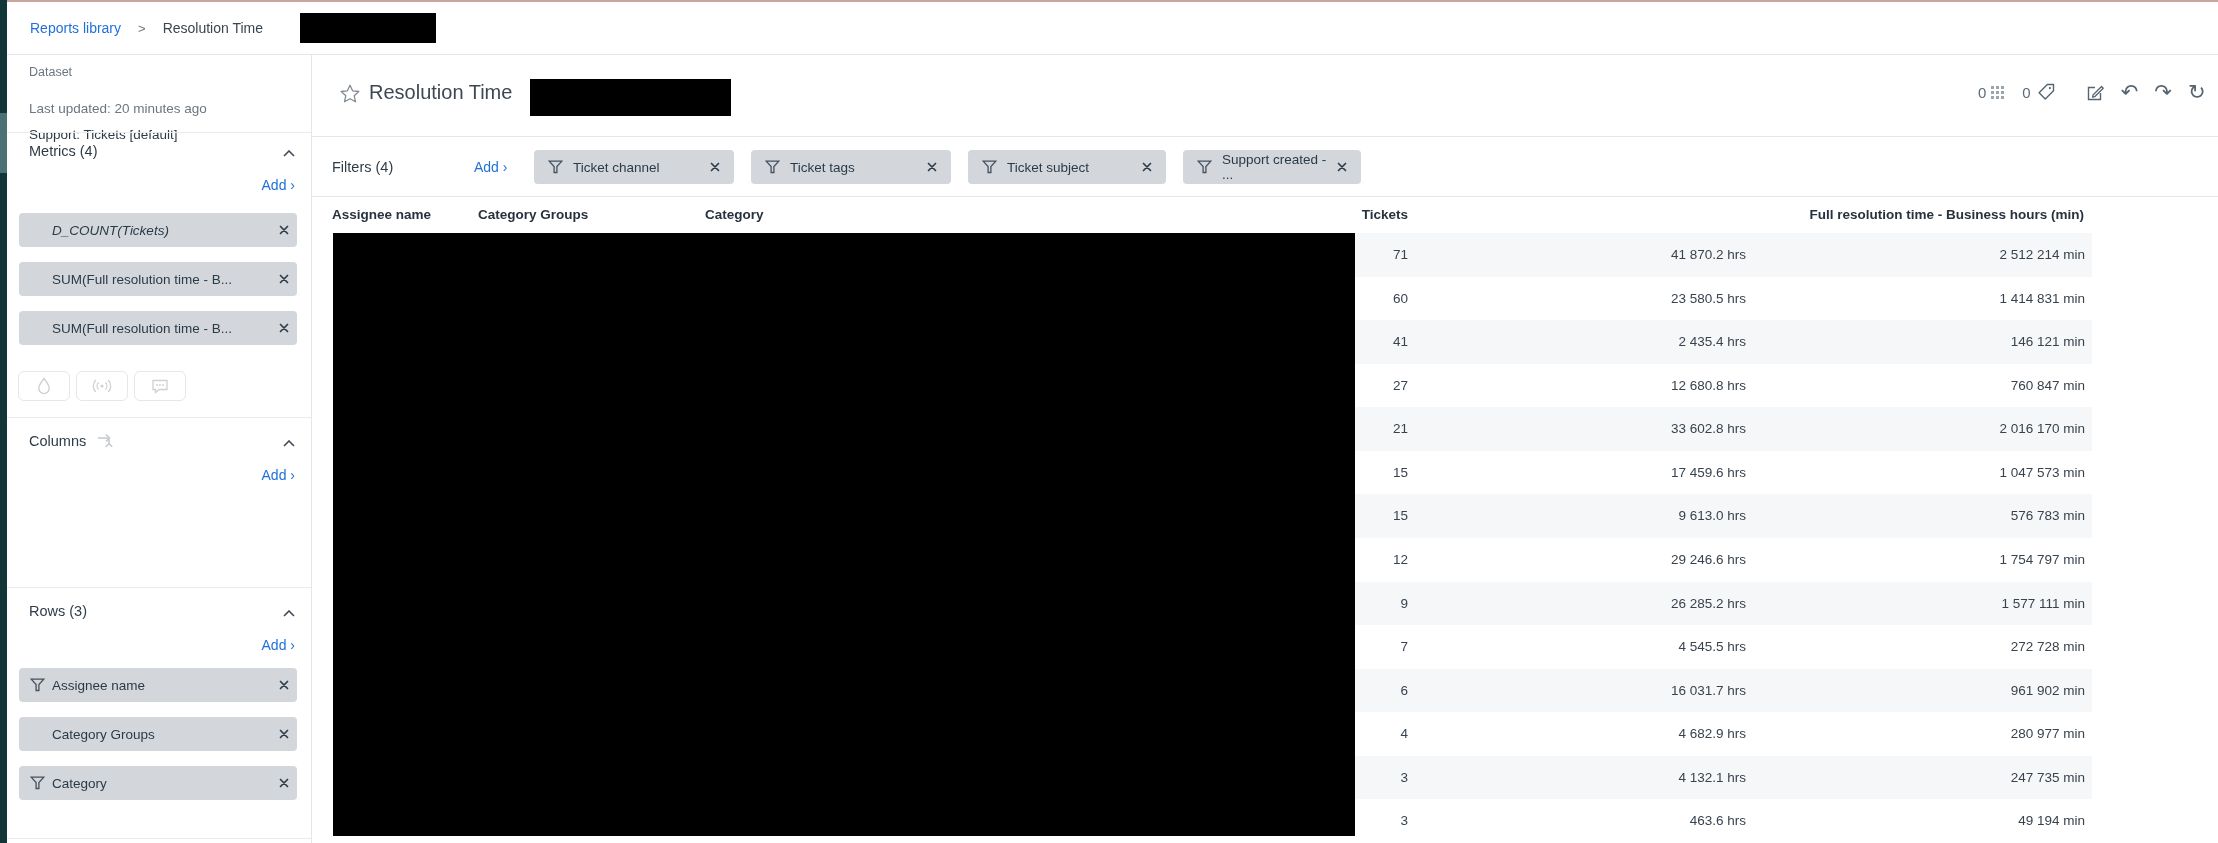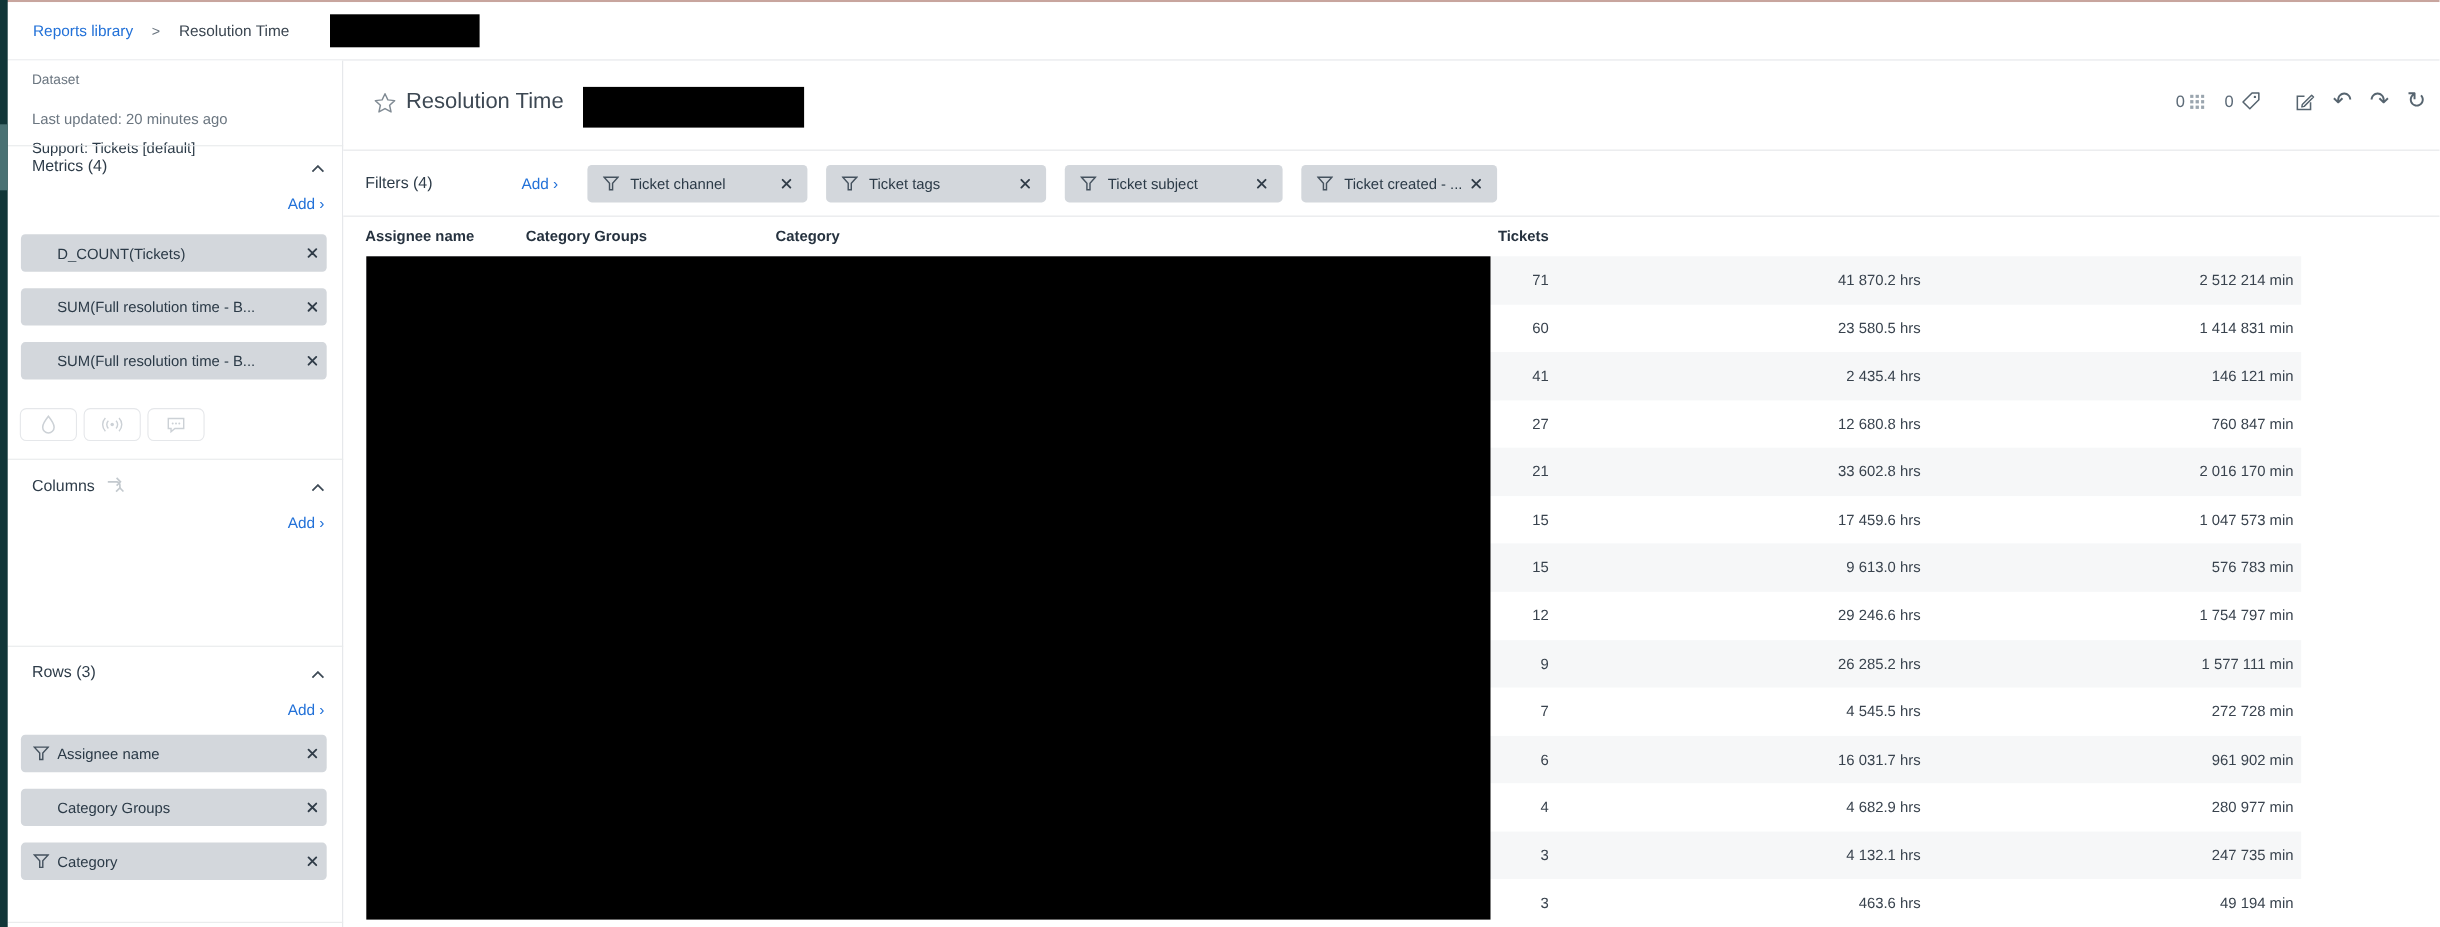"Ticket created - ..." span.pill-label { text: Ticket -> Support }
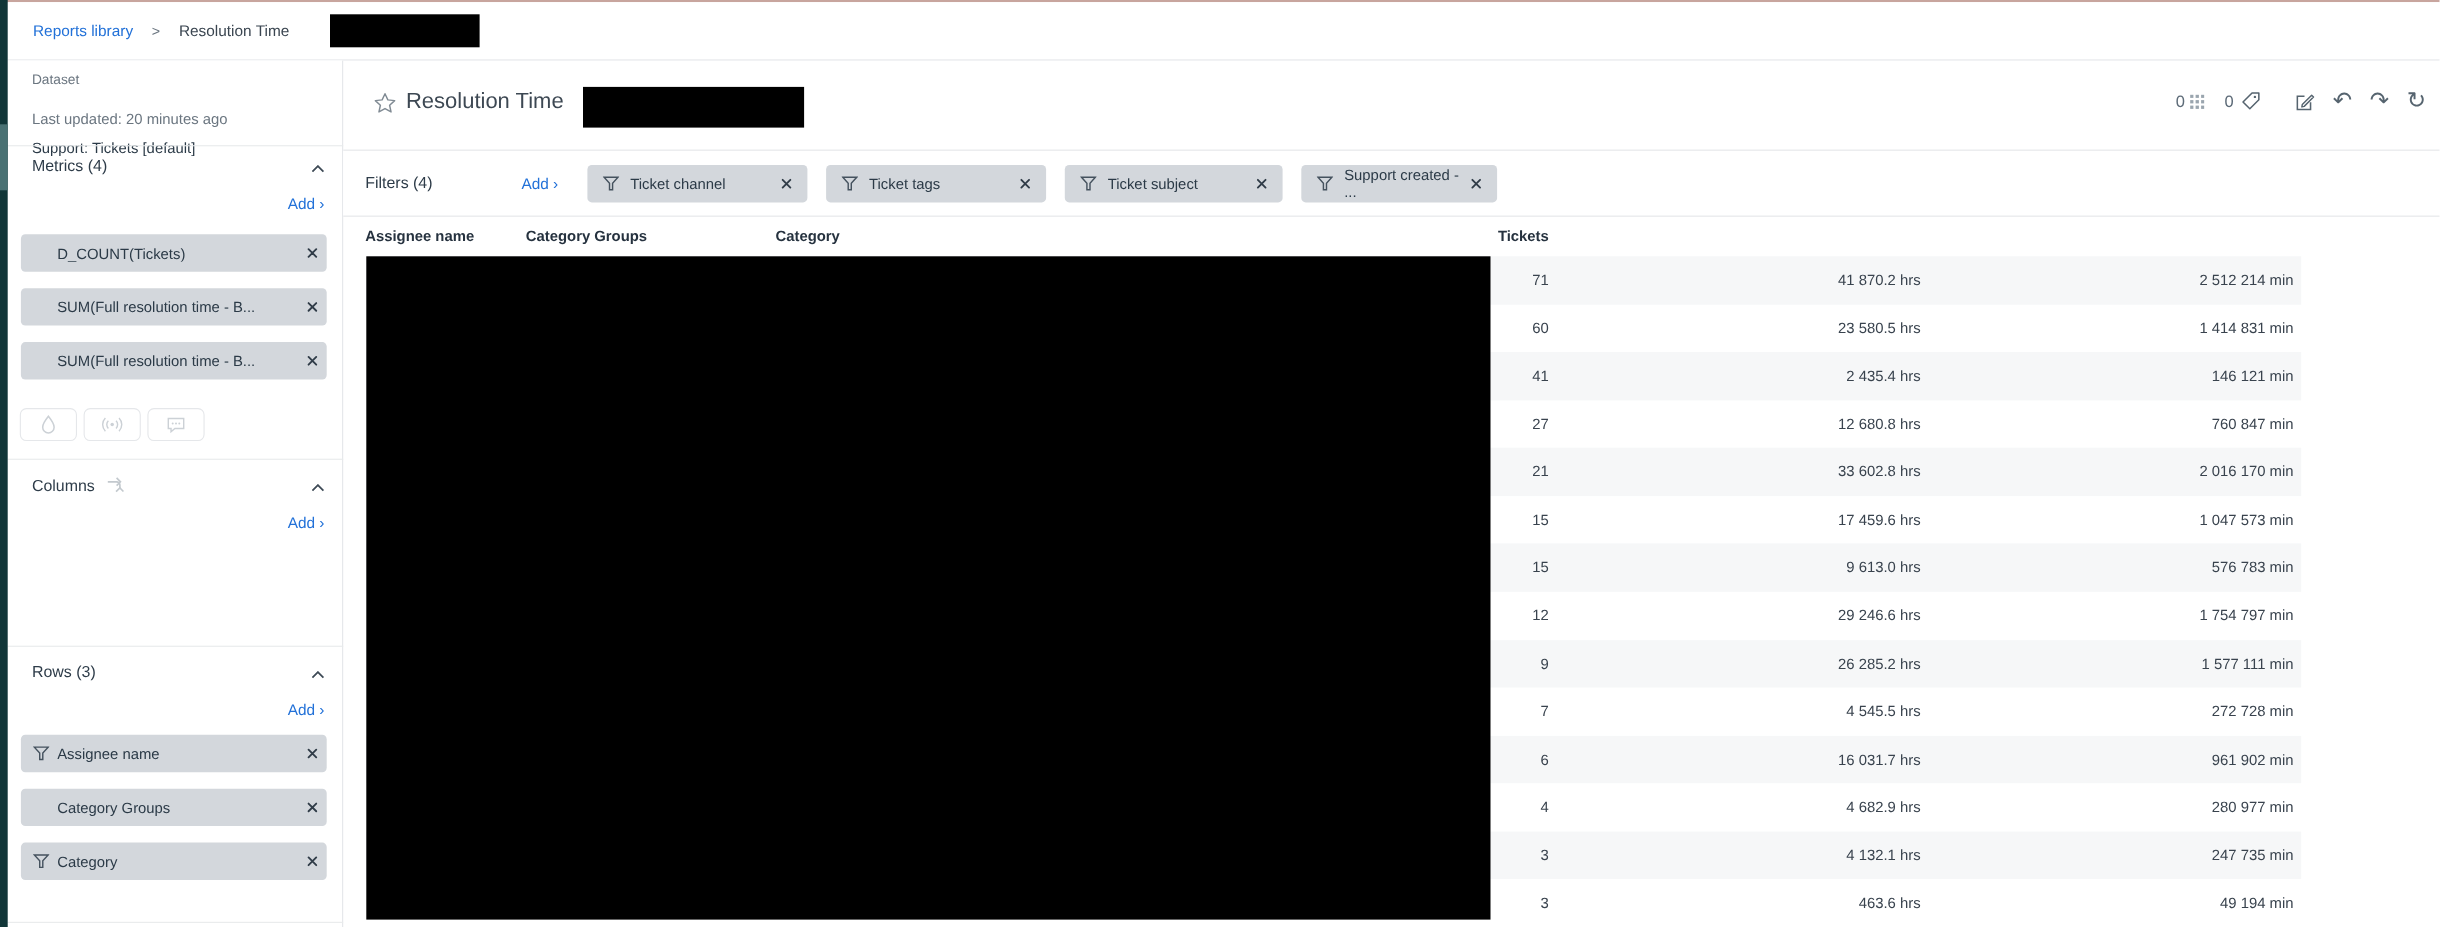"Full resolution time - Business" span.th-min { html: none -> <span>Full resolution time - Business hours (min)</span> }
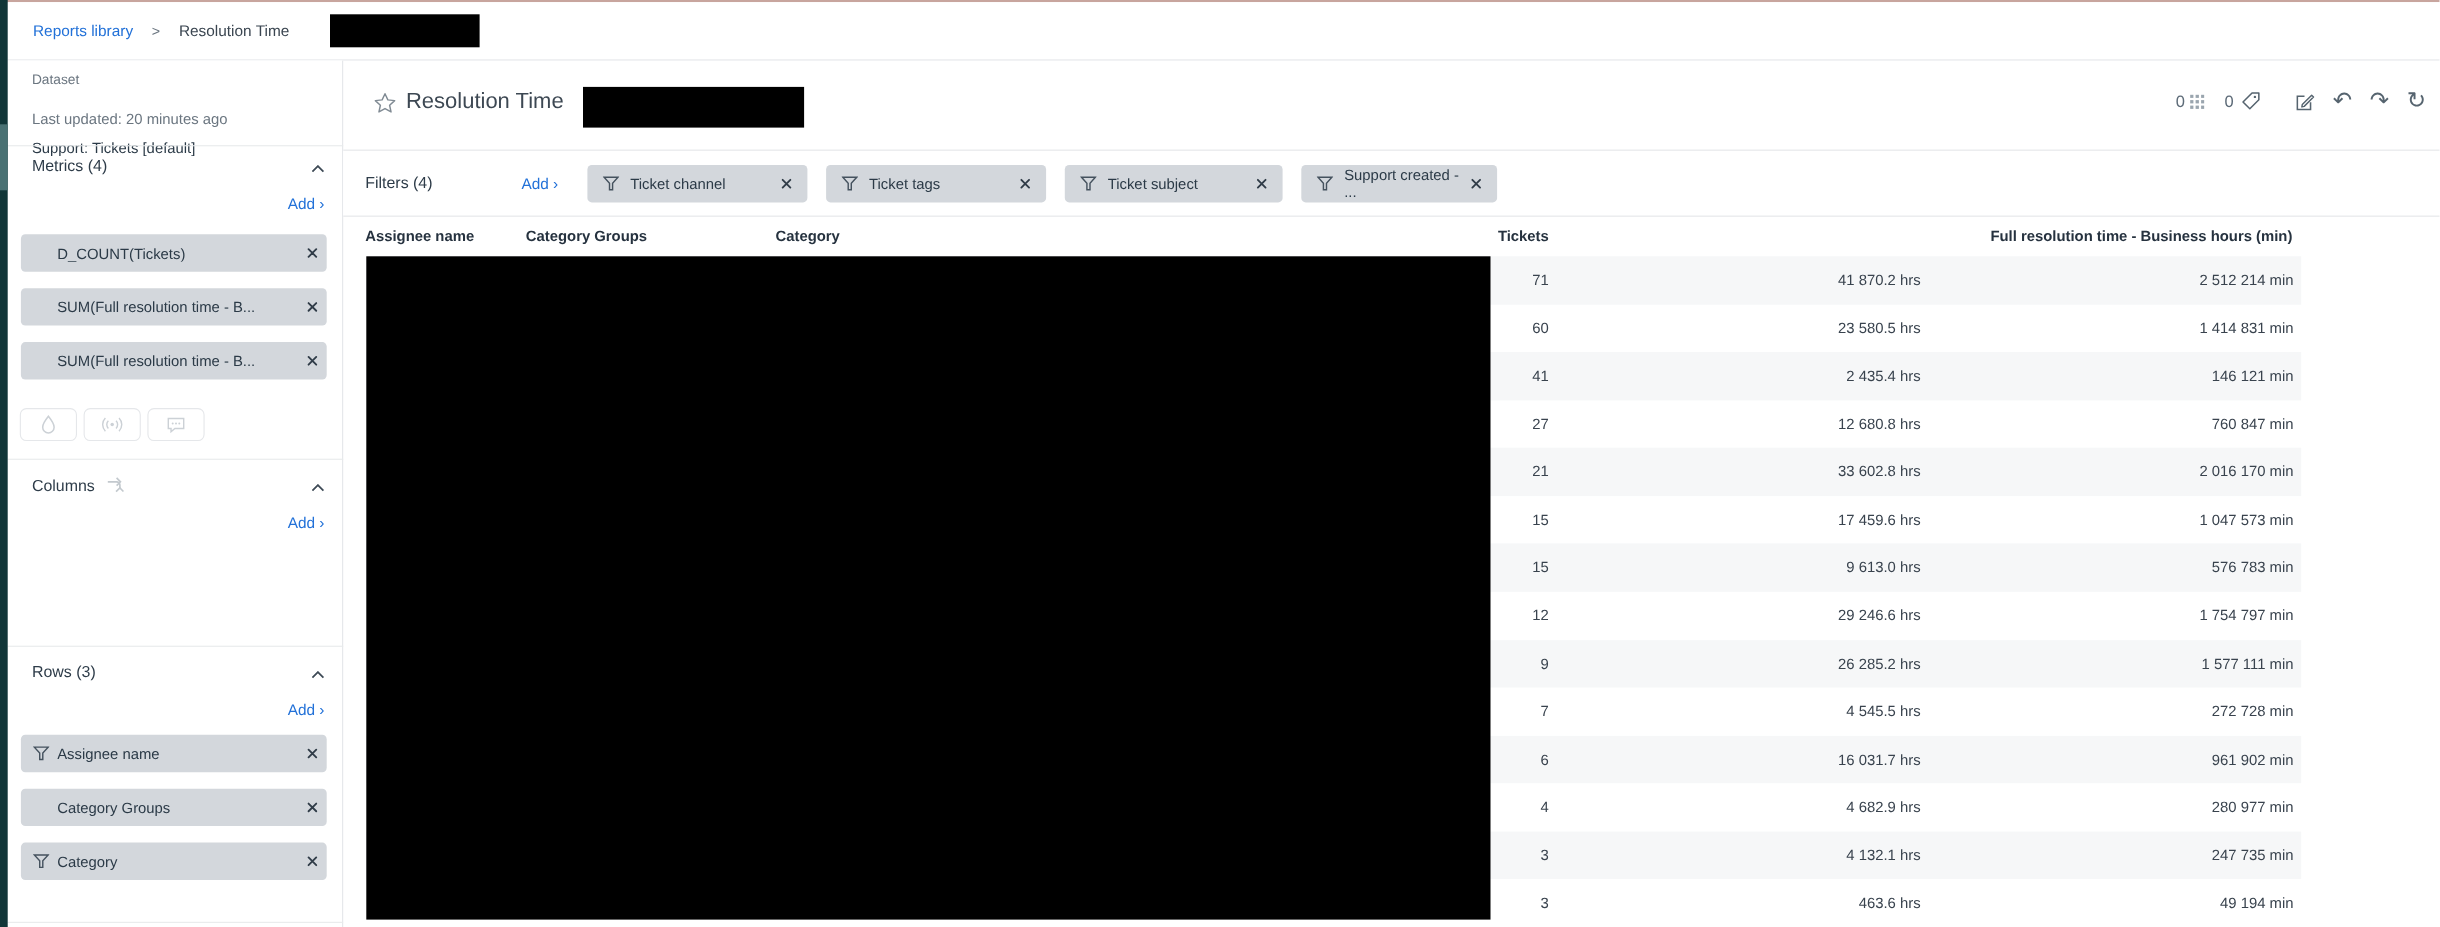"D_COUNT(Tickets)" div.pill { font-style: none -> italic }
